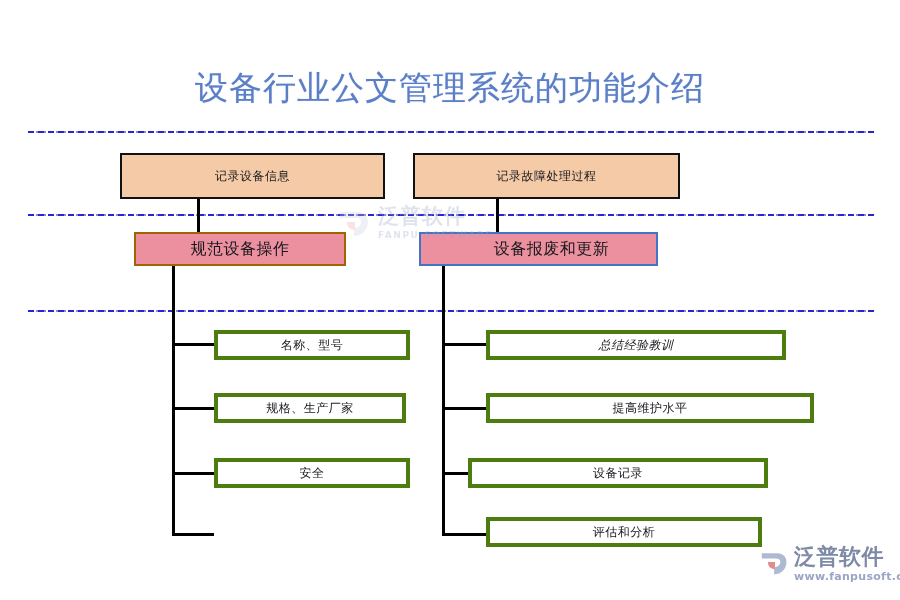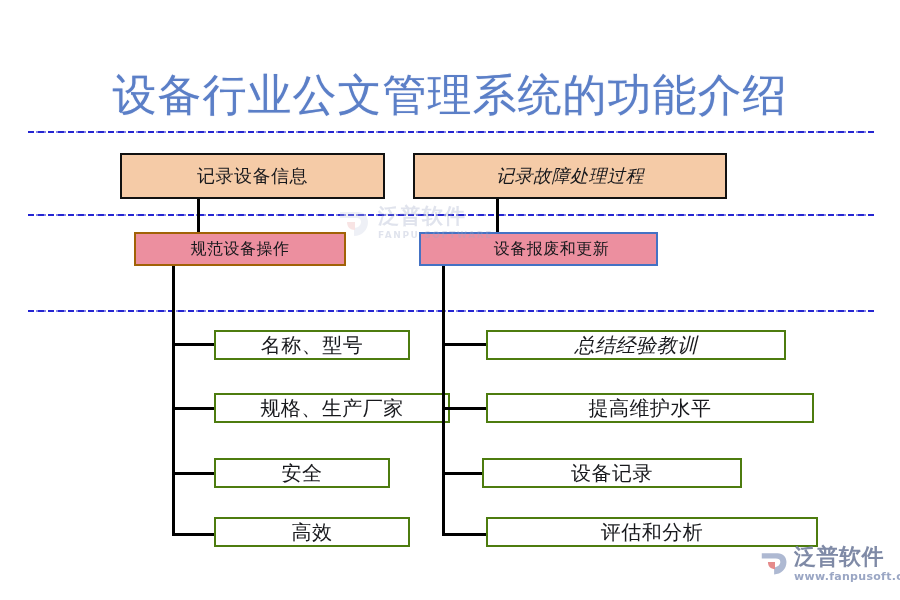"设备行业公文管理系统的功能介绍" .title { font-size: 44px -> 33px }
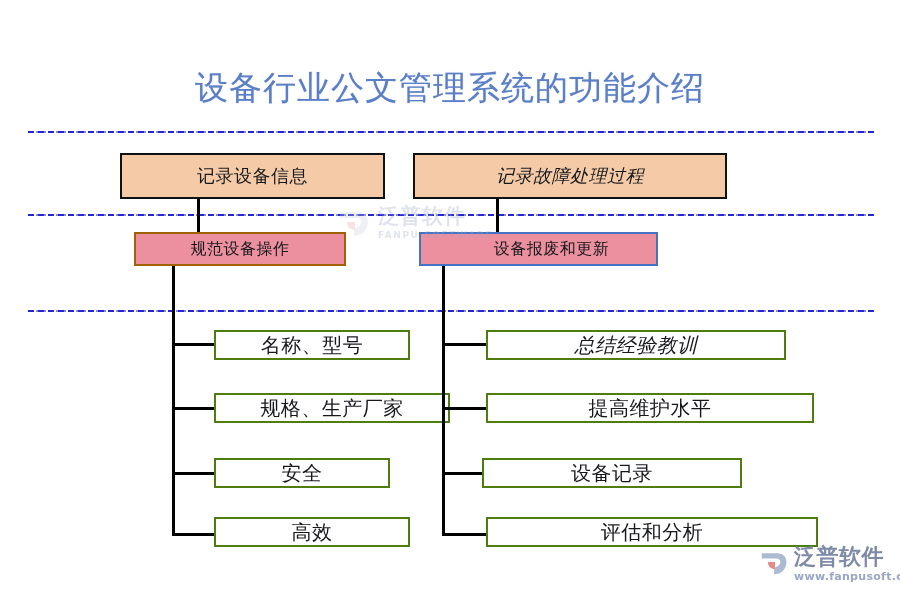"记录设备信息" .box.level1 { font-size: 18px -> 12px }
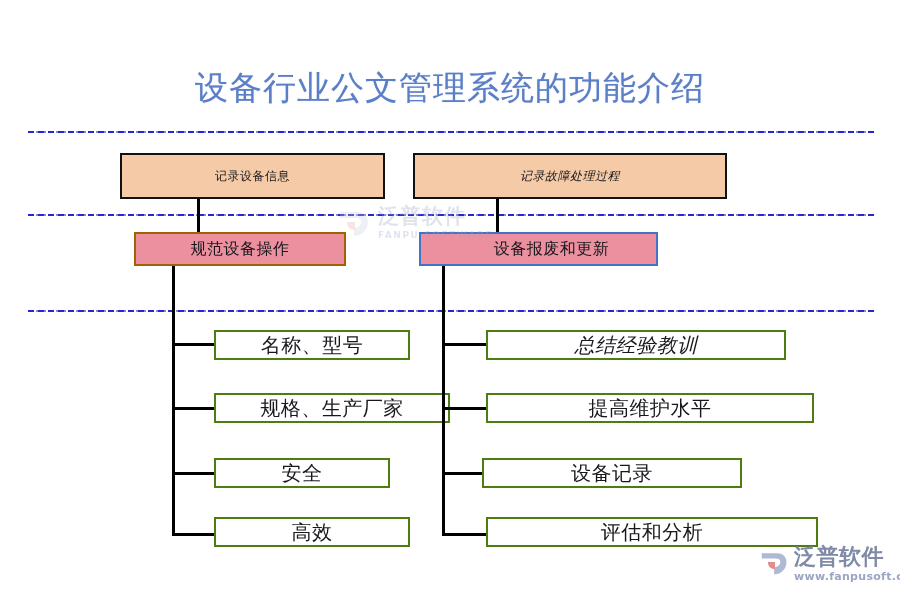"记录故障处理过程" div.box { font-style: italic -> none; width: 314px -> 267px }
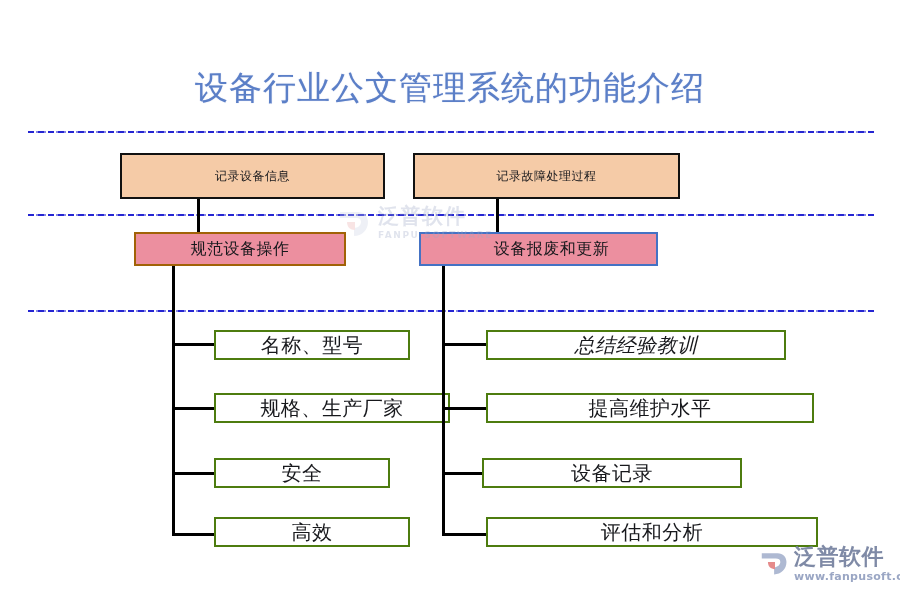"名称、型号" .box.leaf { border: 2px solid #4d7c0f -> 4px solid #4d7c0f; font-size: 20px -> 12px }
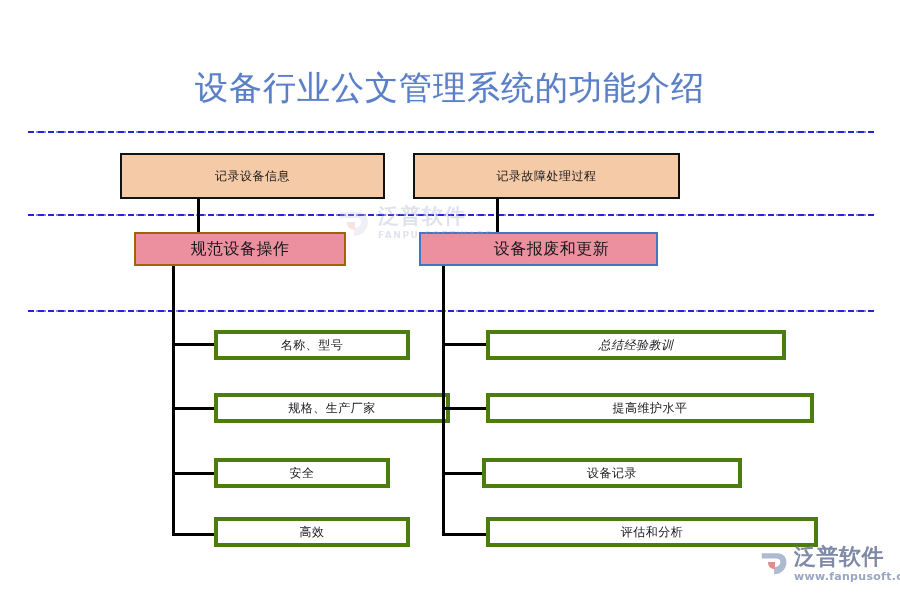"规格、生产厂家" div.box { width: 236px -> 192px }
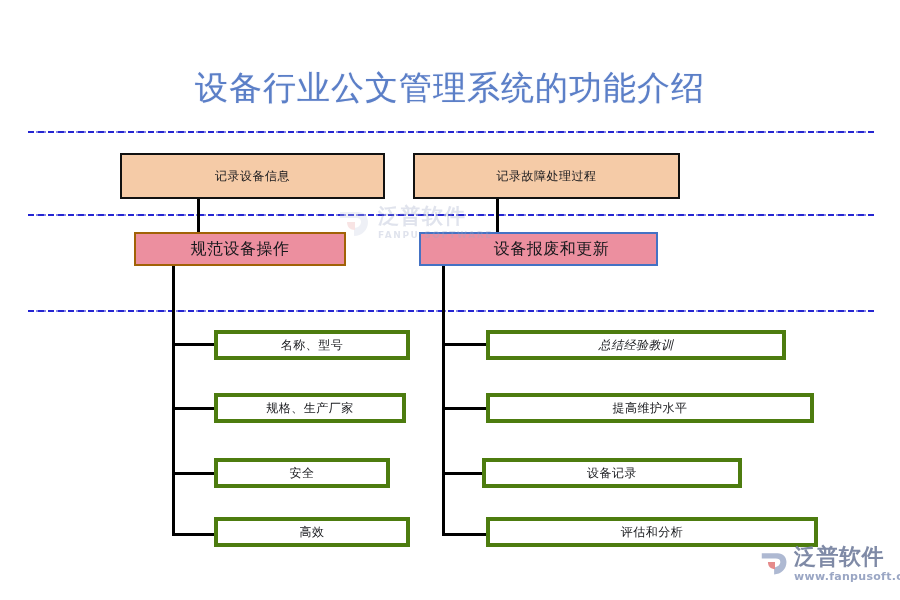"安全" div.box { width: 176px -> 196px }
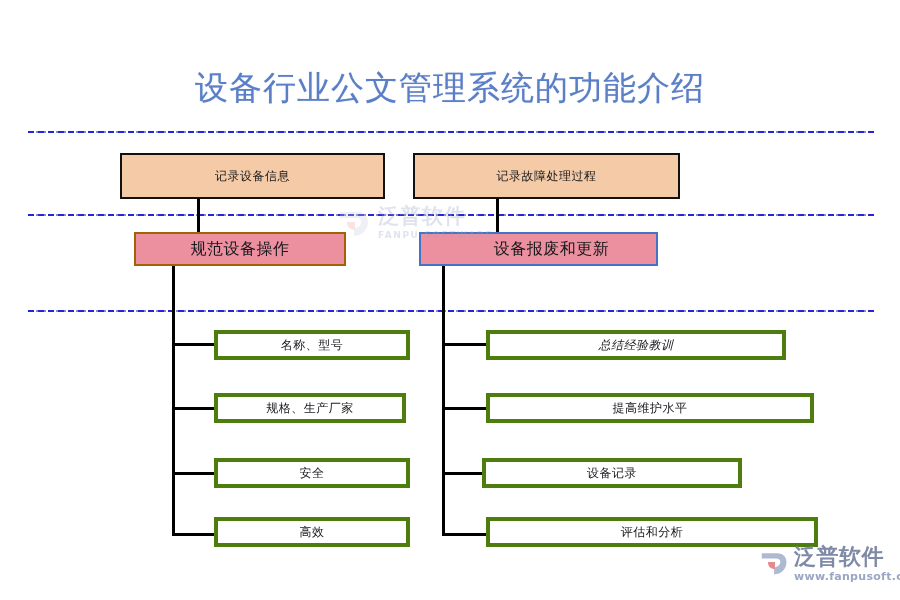"设备记录" div.box { left: 482px -> 468px; width: 260px -> 300px }
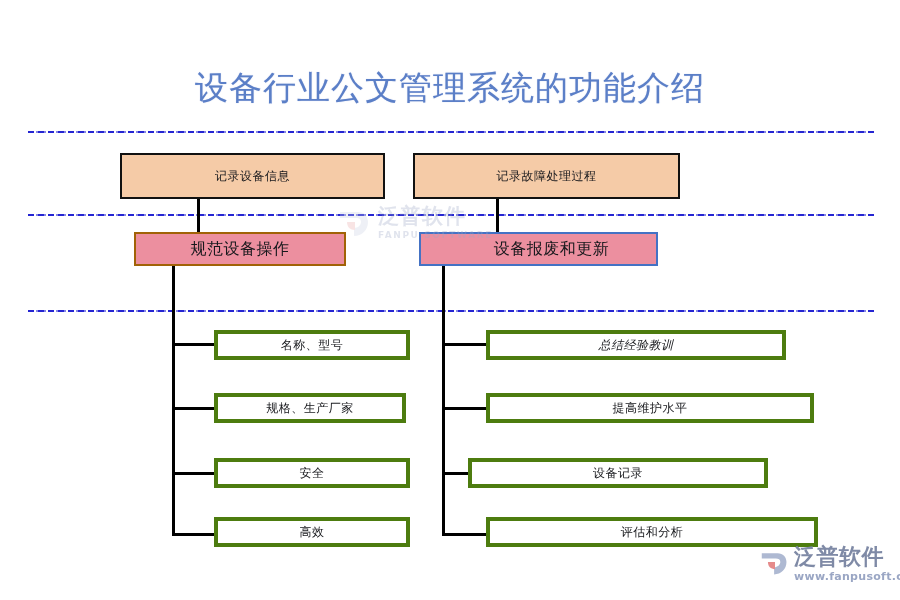"高效" div.box { html: <div>高效</div> -> none }
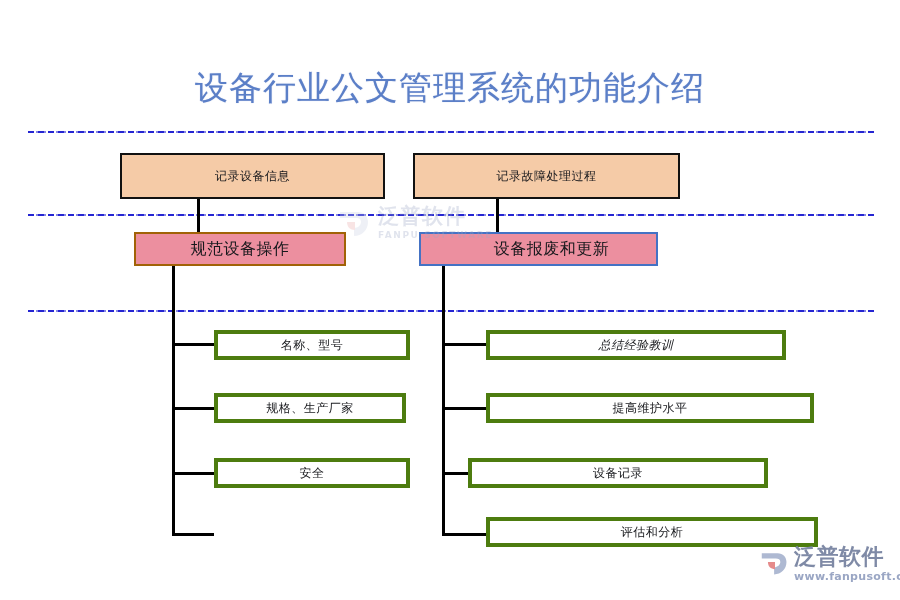"评估和分析" div.box { width: 332px -> 276px }
